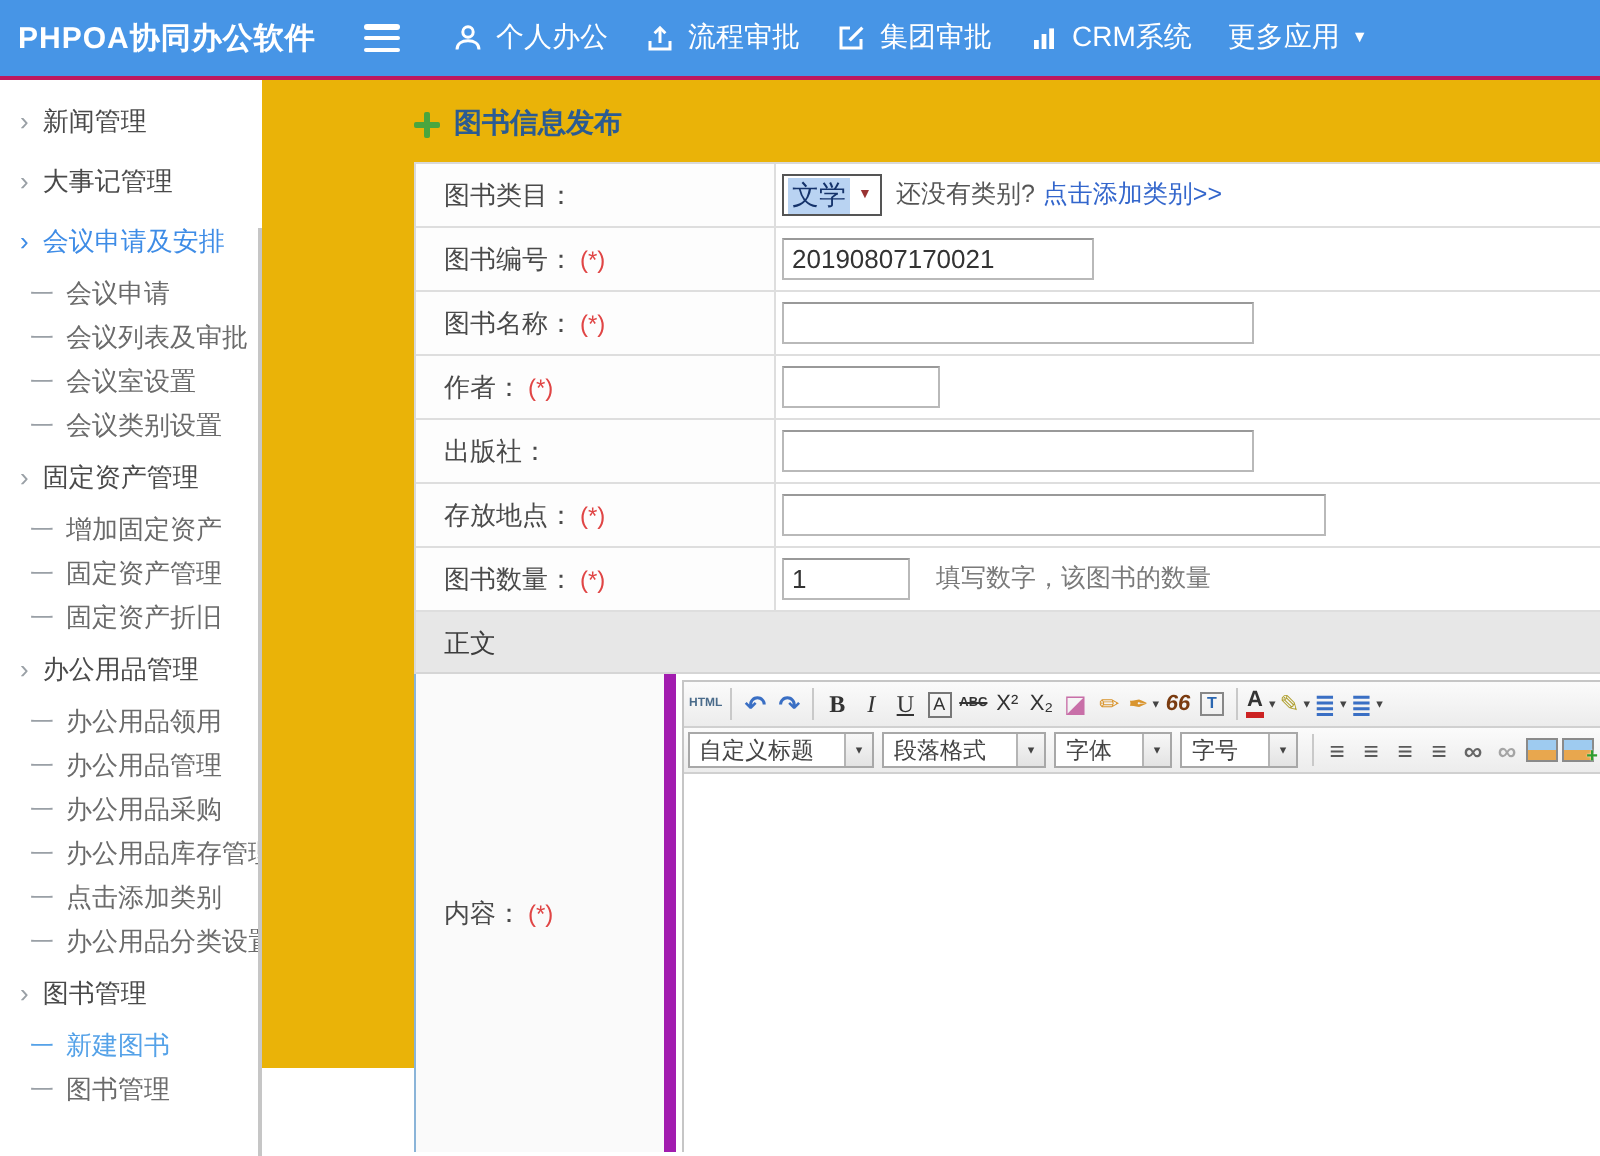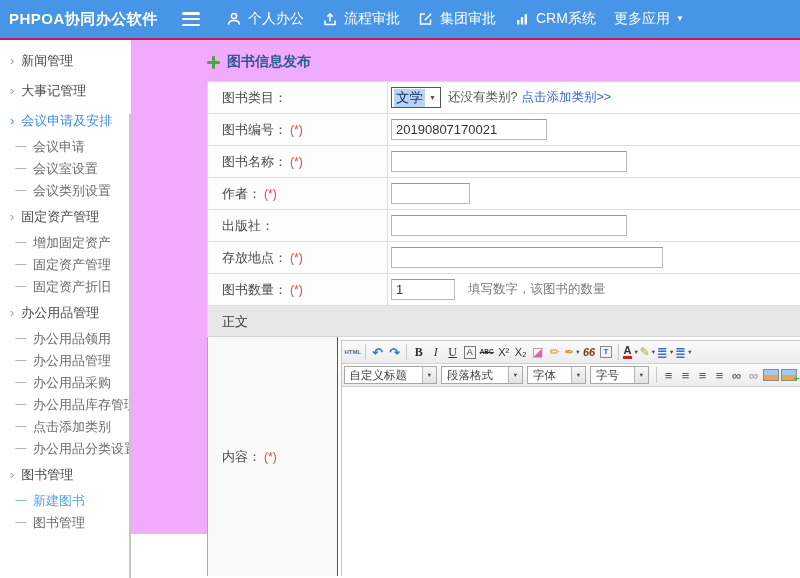"图书信息发布" .main { background: #f0abfc -> #eab308 }
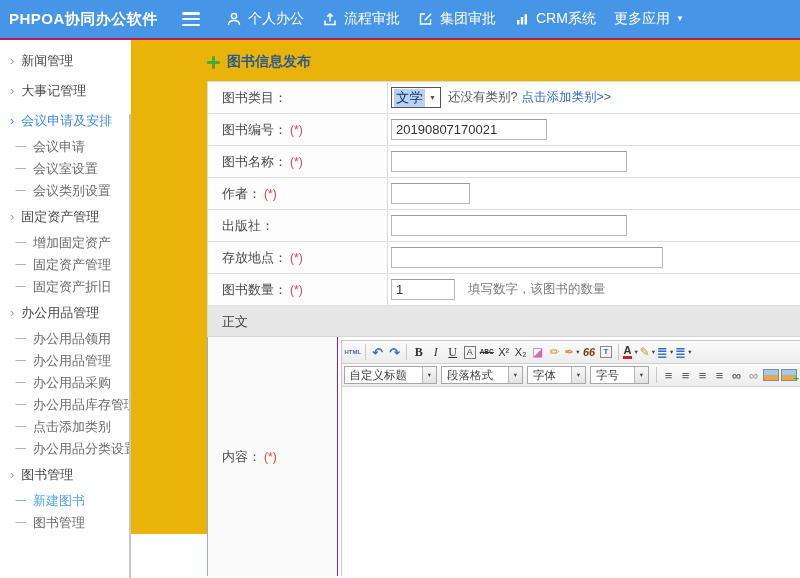"一 会议列表及审批" div.sb-sub { html: none -> <div><span>一</span><span>会议列表及审批</span></div> }
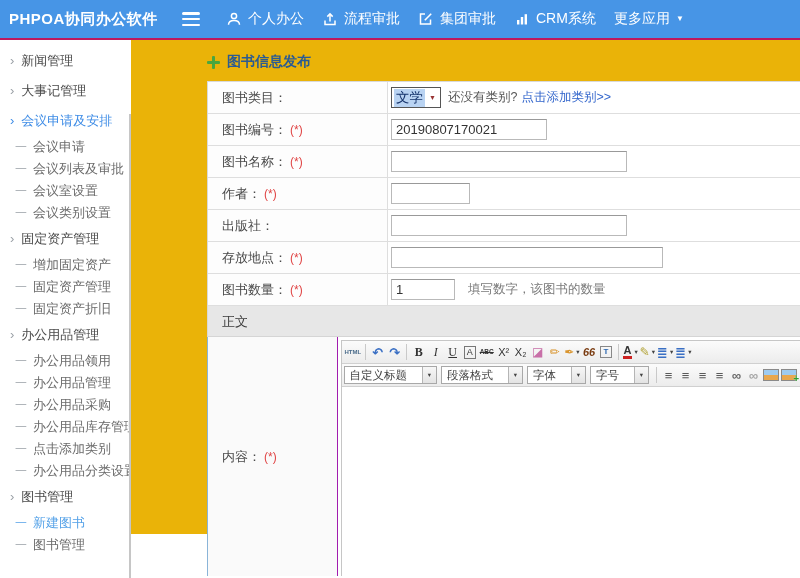"内容：" .body-label { border-right: 1px solid #a21caf -> 6px solid #a21caf }
